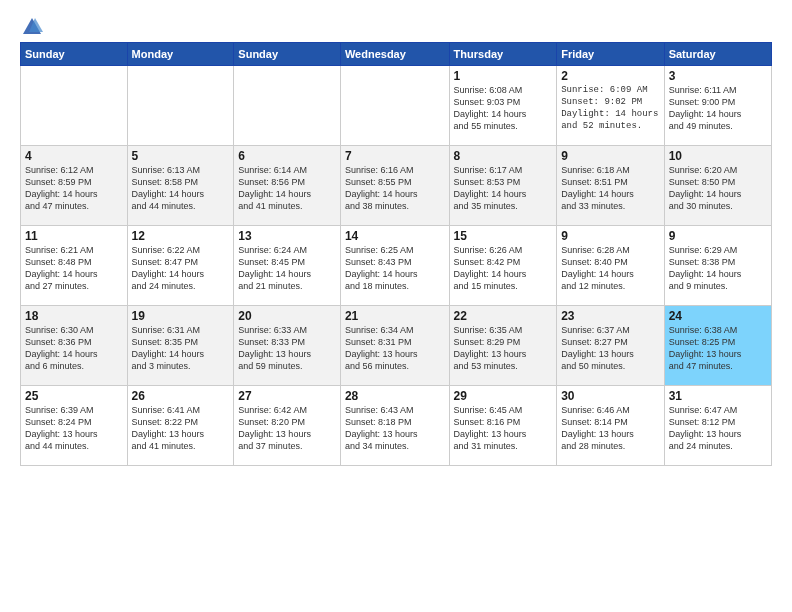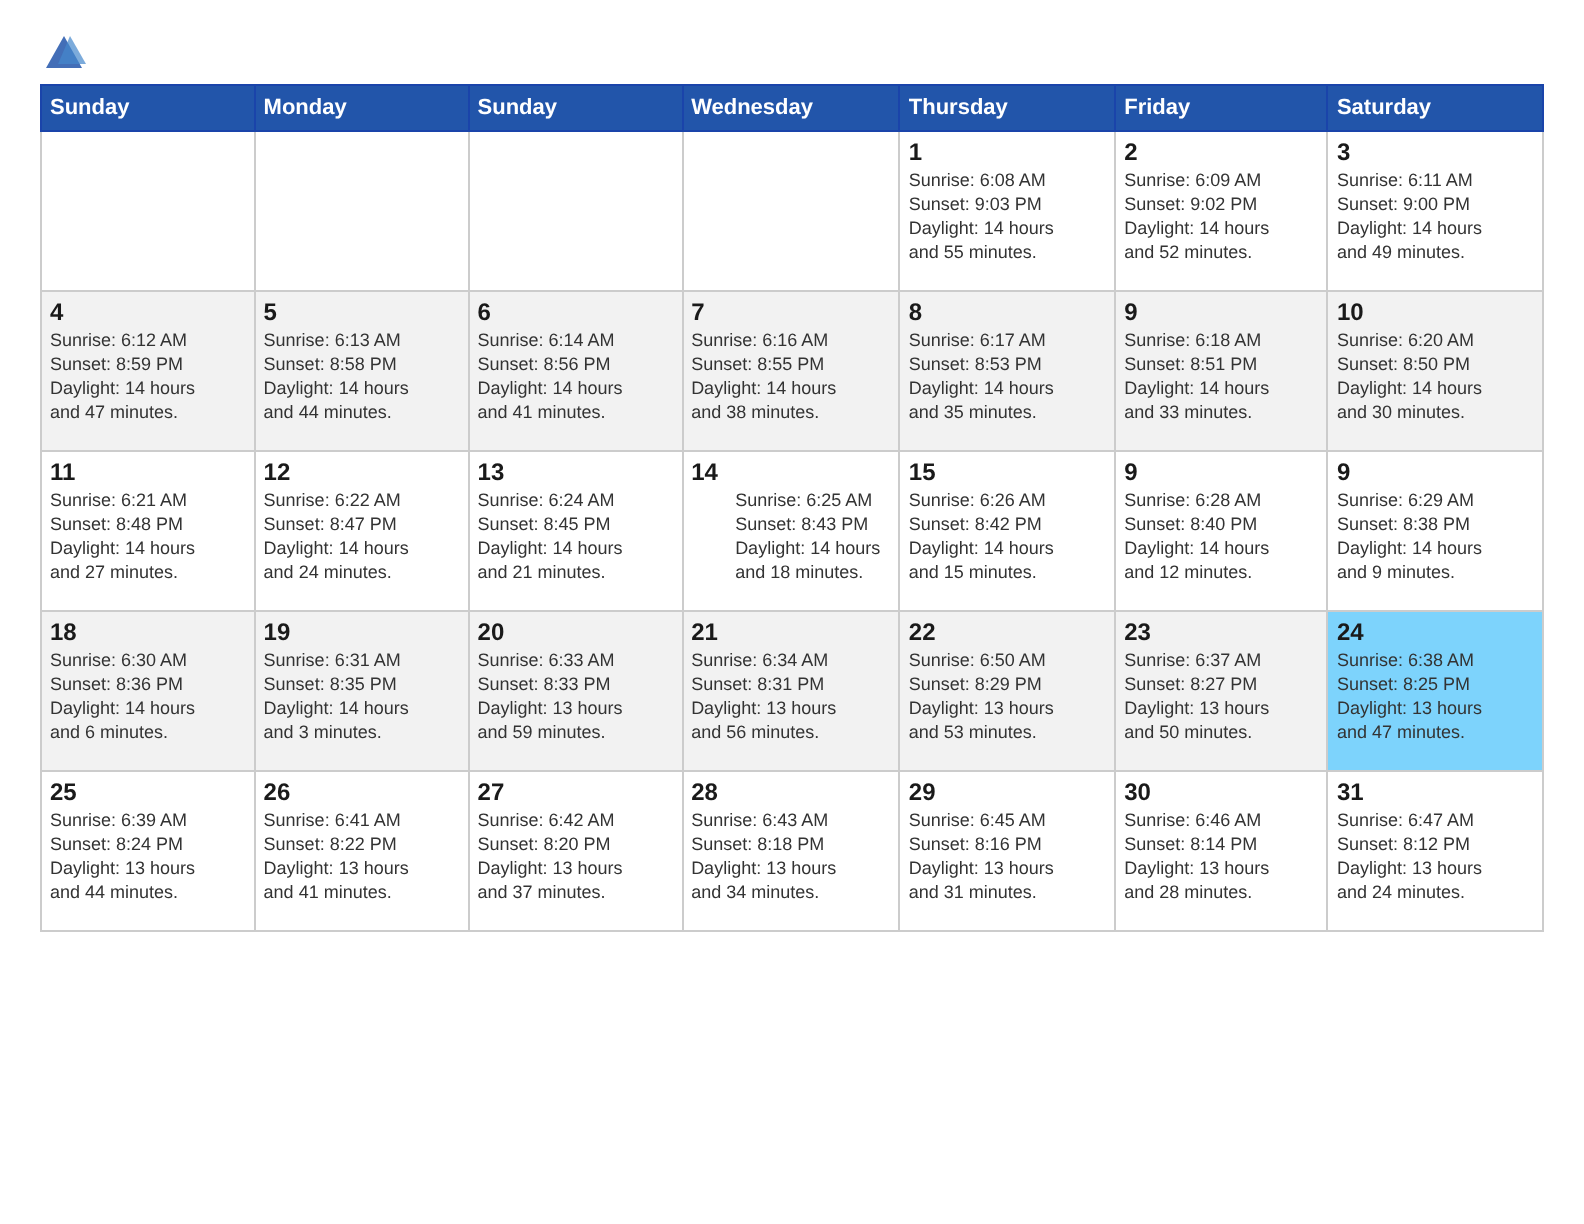"Sunrise: 6:09 AM" div.day-info { font-family: none -> Liberation Mono, monospace }
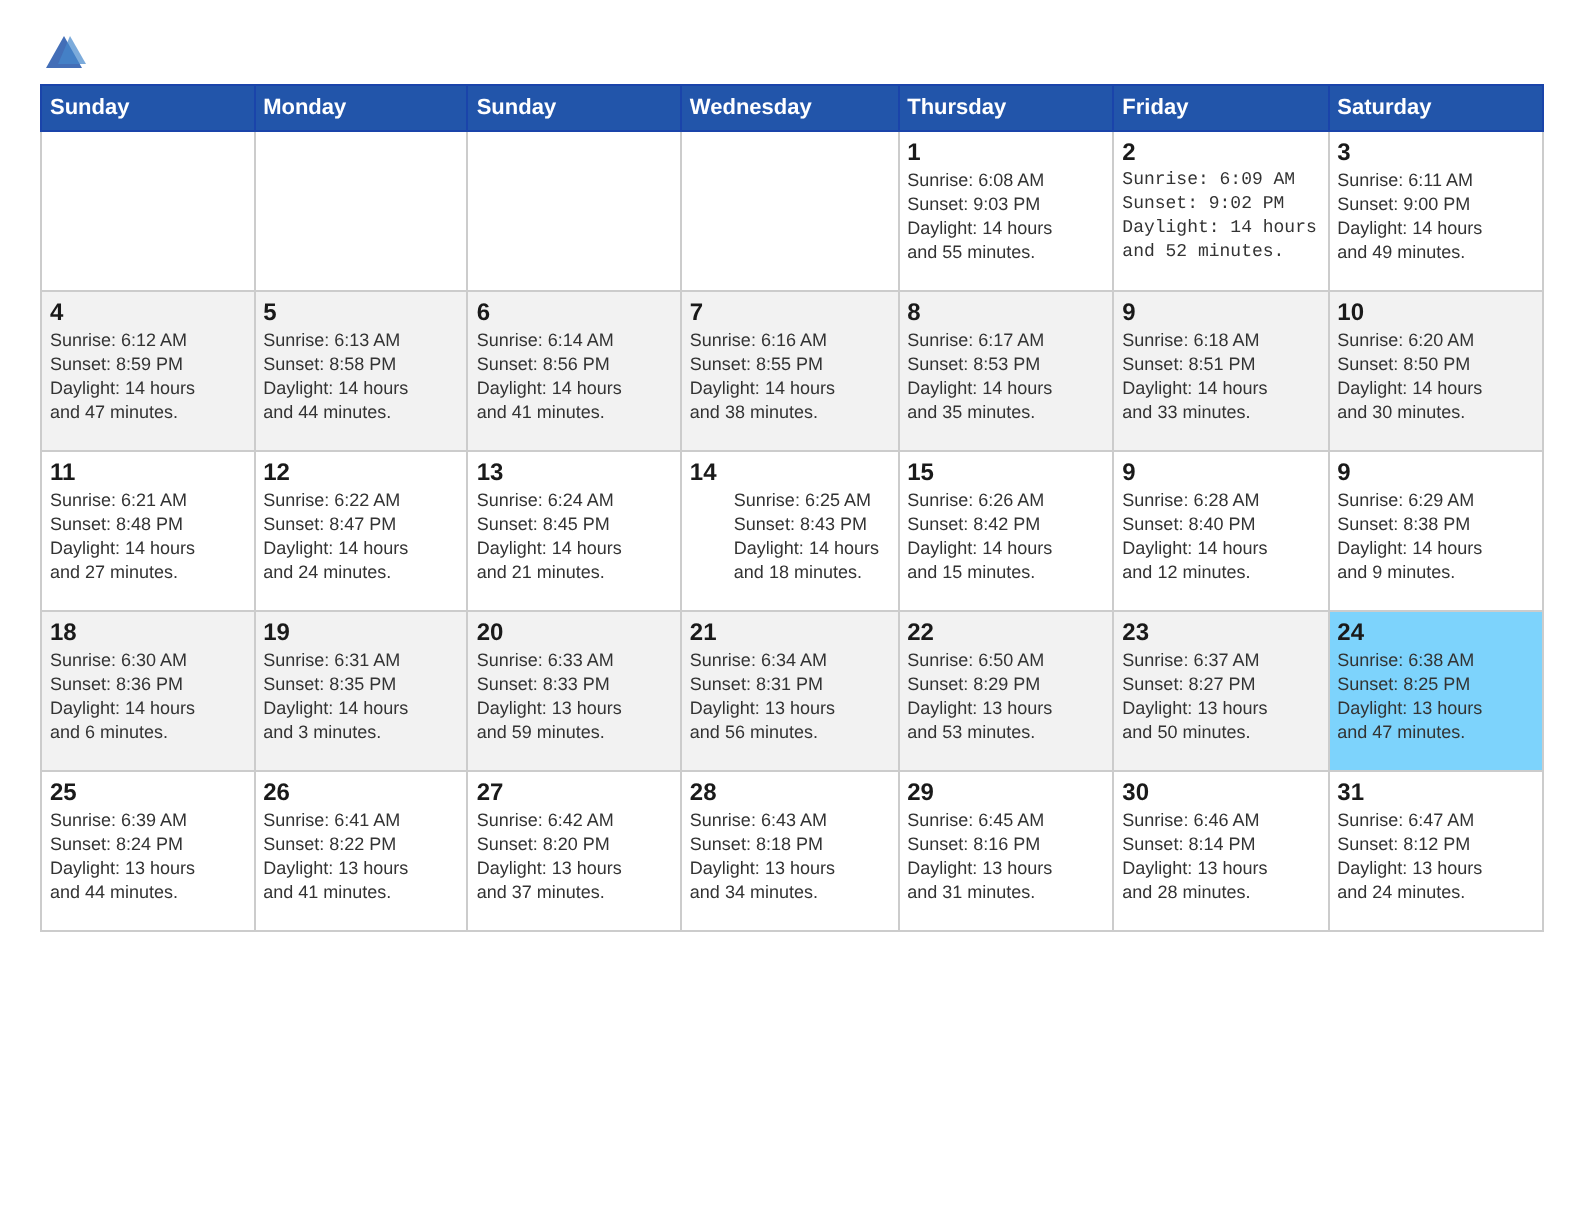"Sunrise: 6:25 AM" div.day-info { margin-left: 22px -> none }
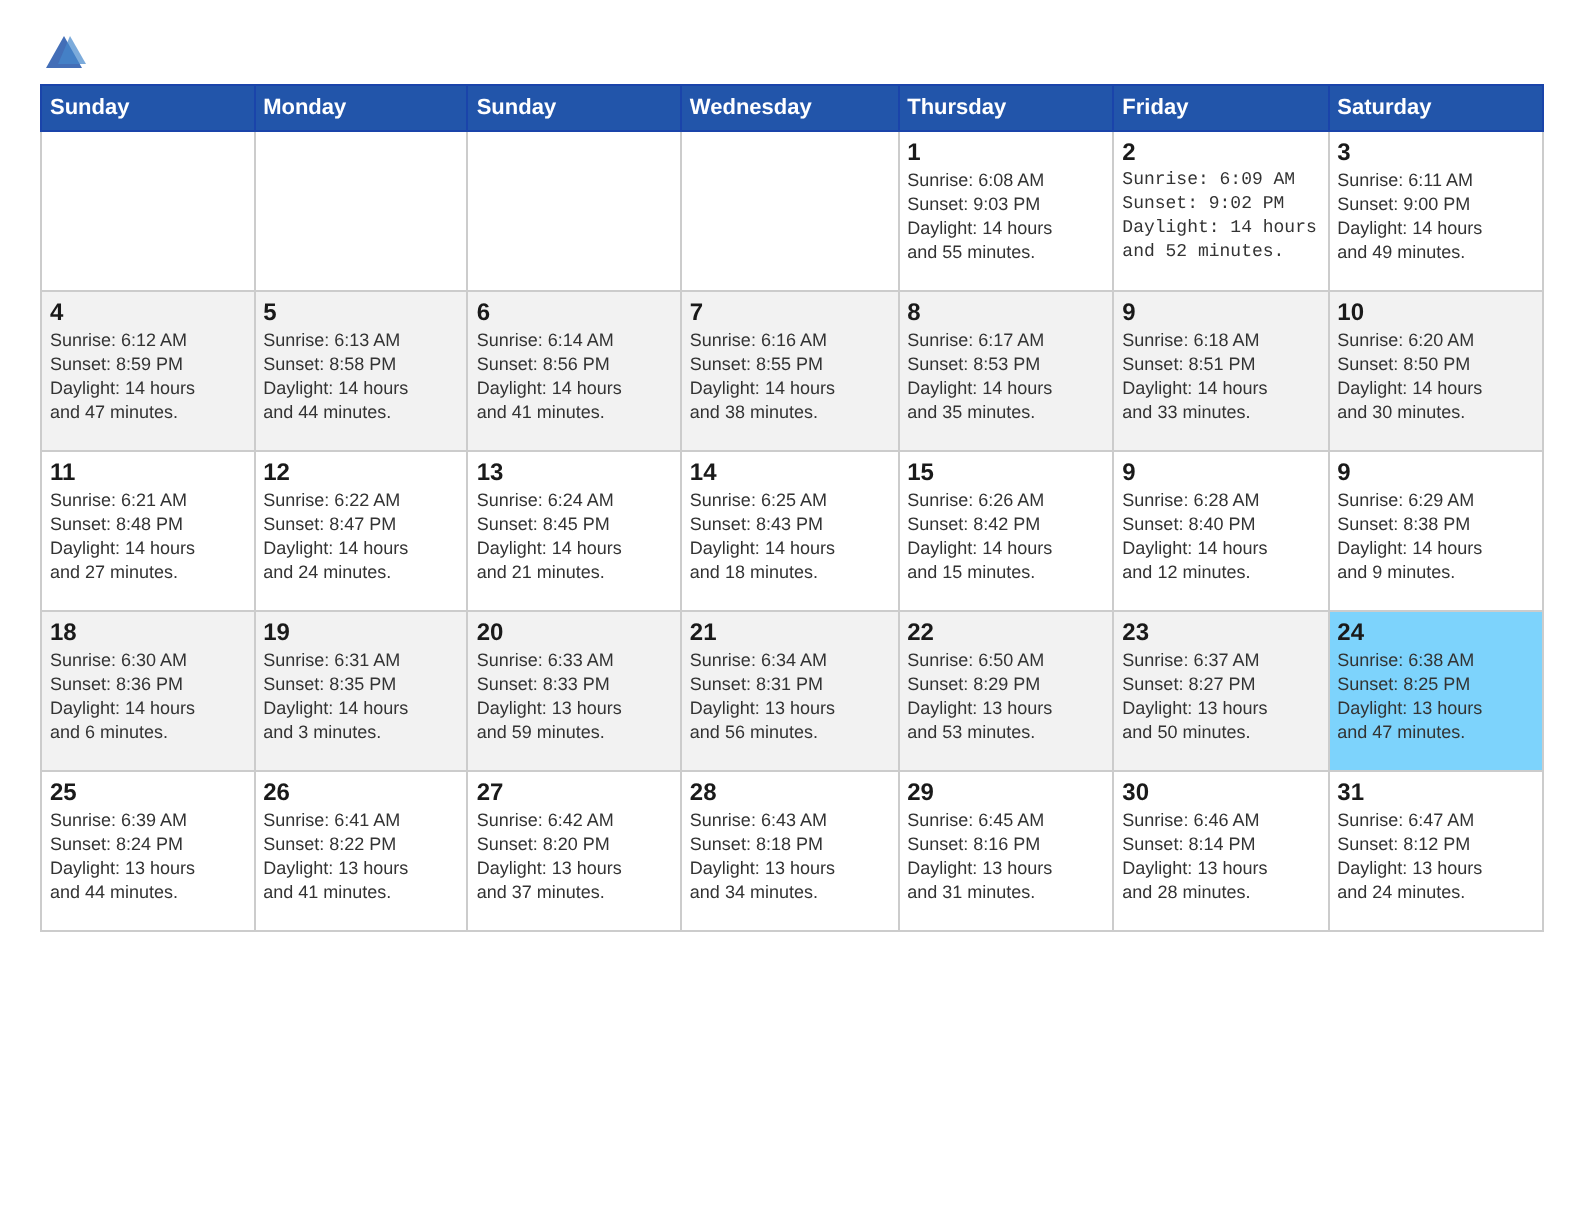"Sunrise: 6:50 AM" div.day-info { text: 6:50 -> 6:35 }
